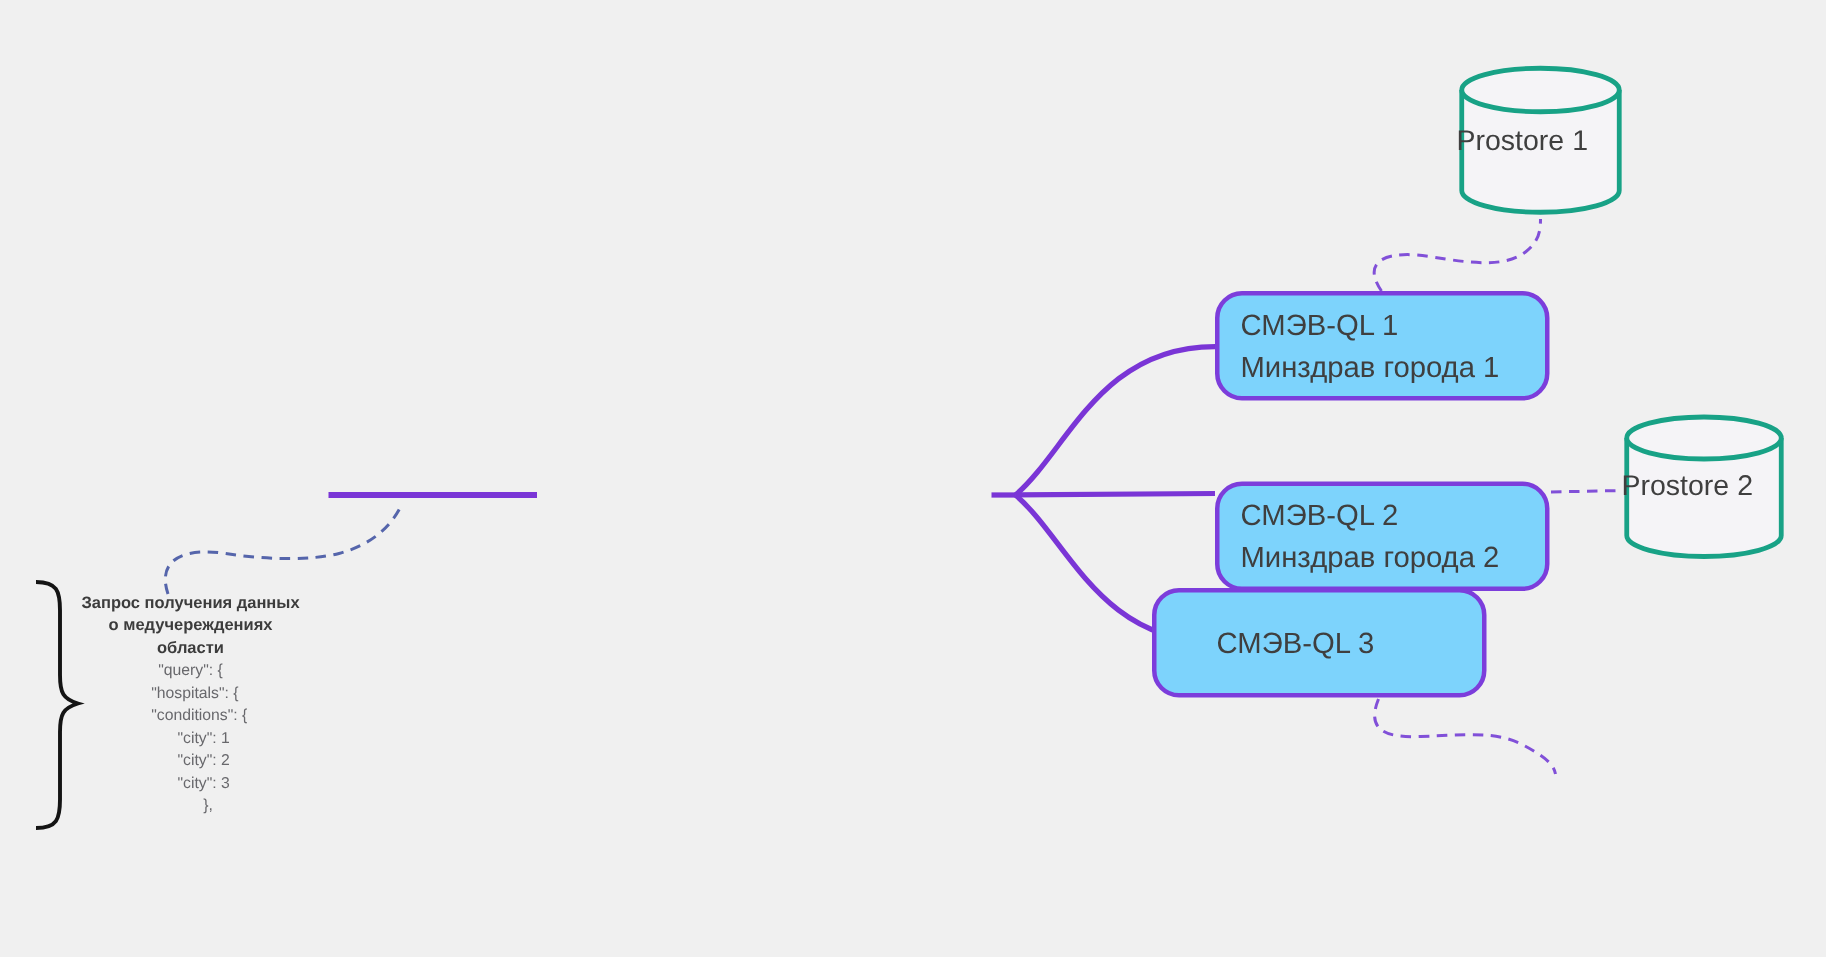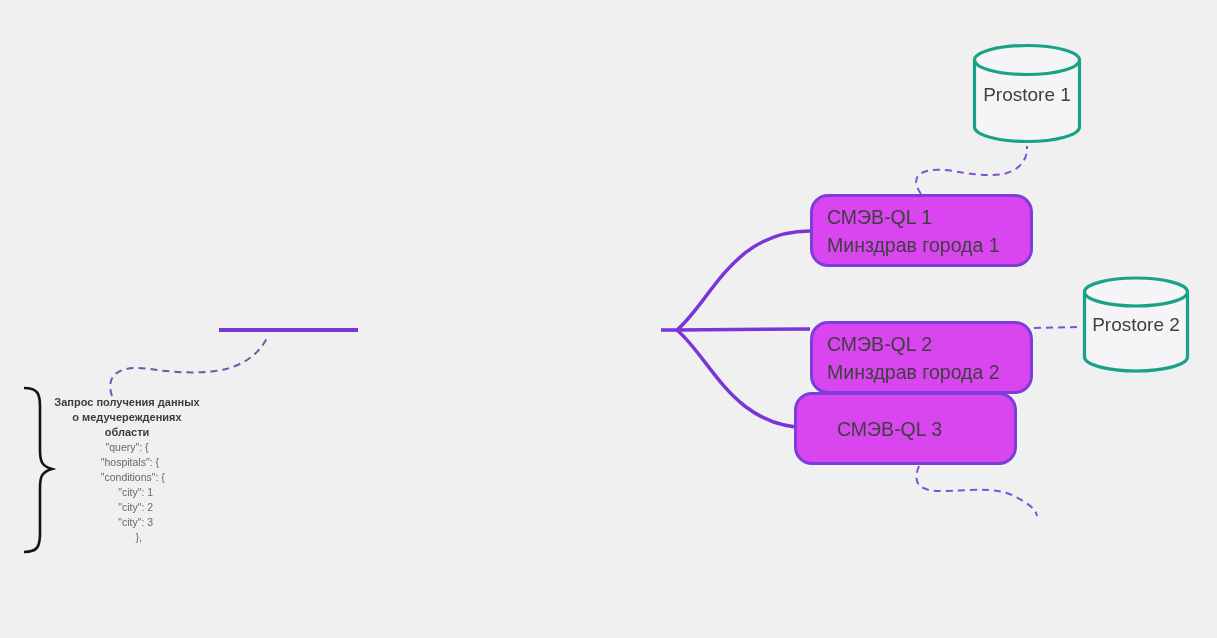"Prostore 1" .store .store-label { text-align: center -> left }
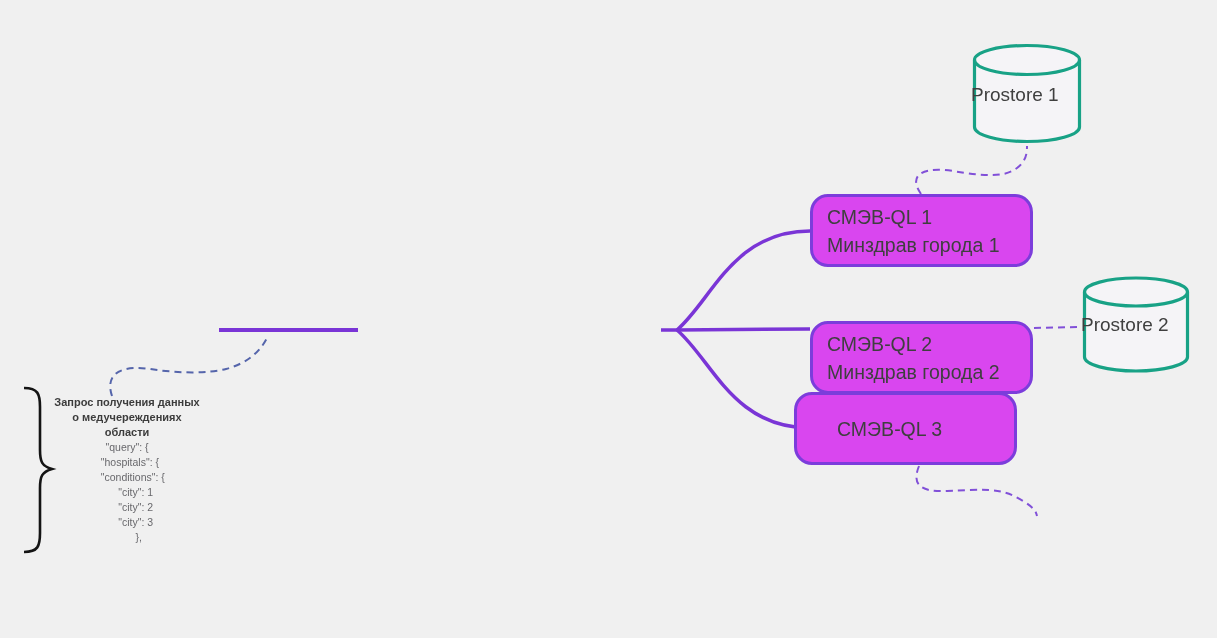"СМЭВ-QL 1" .node { background: #d946ef -> #7dd3fc }
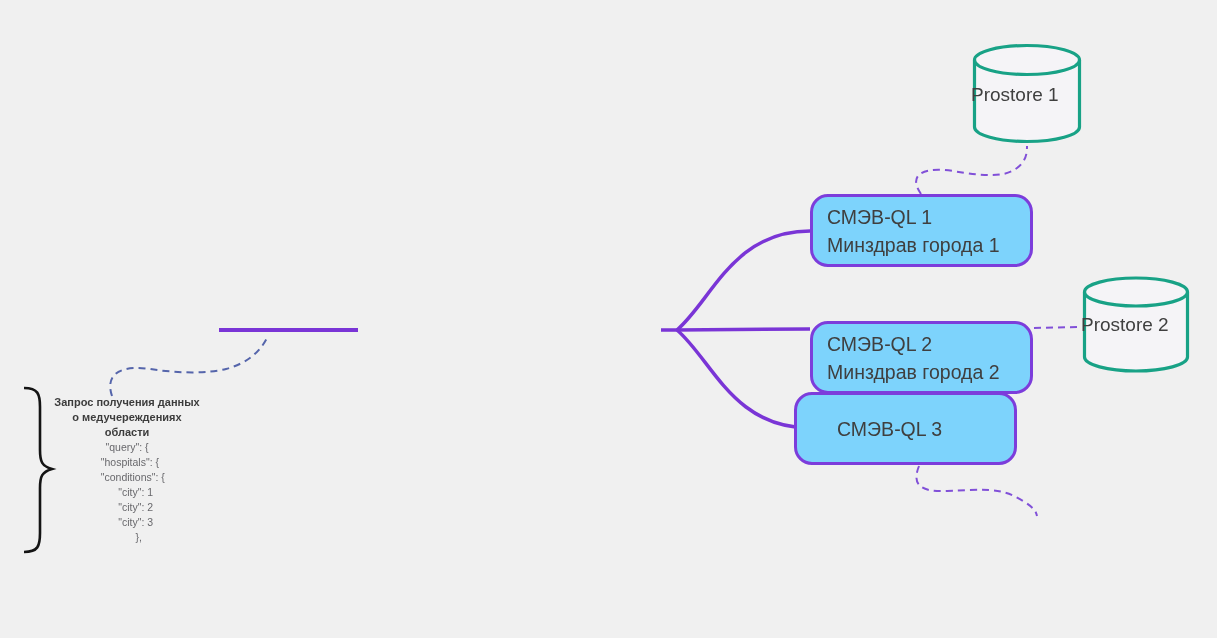"СМЭВ-QL 3" .node-city3 { left: 794px -> 768px }
